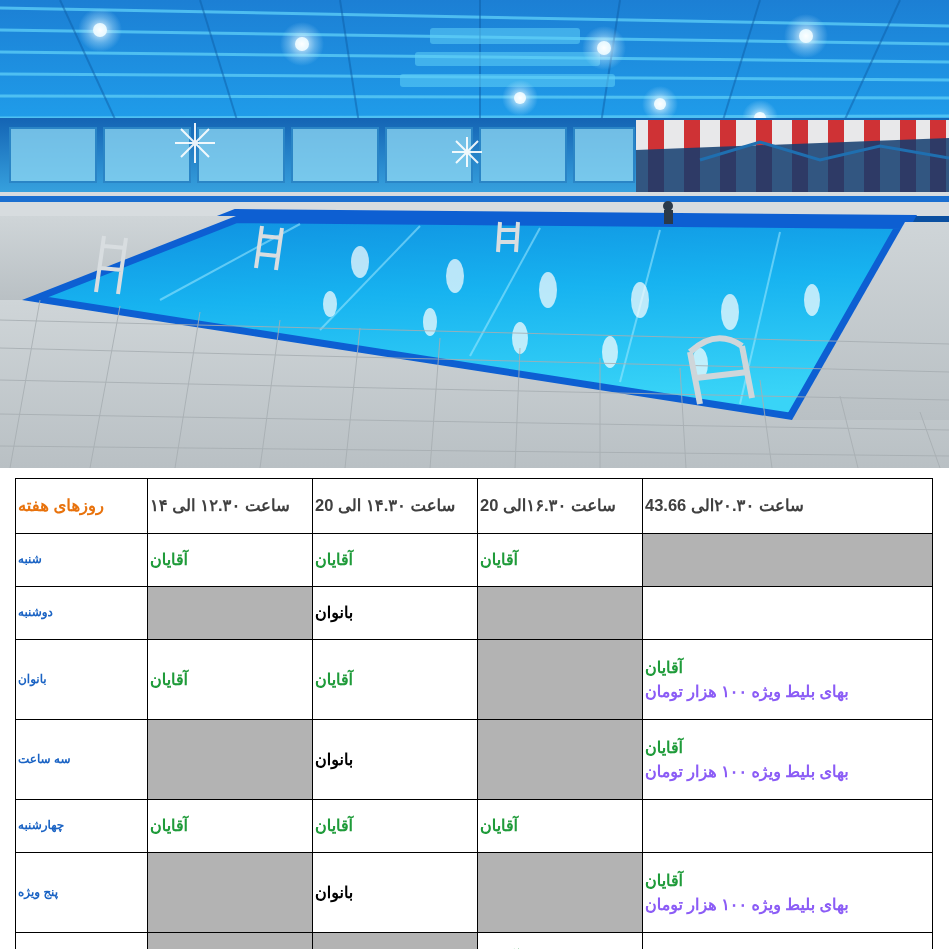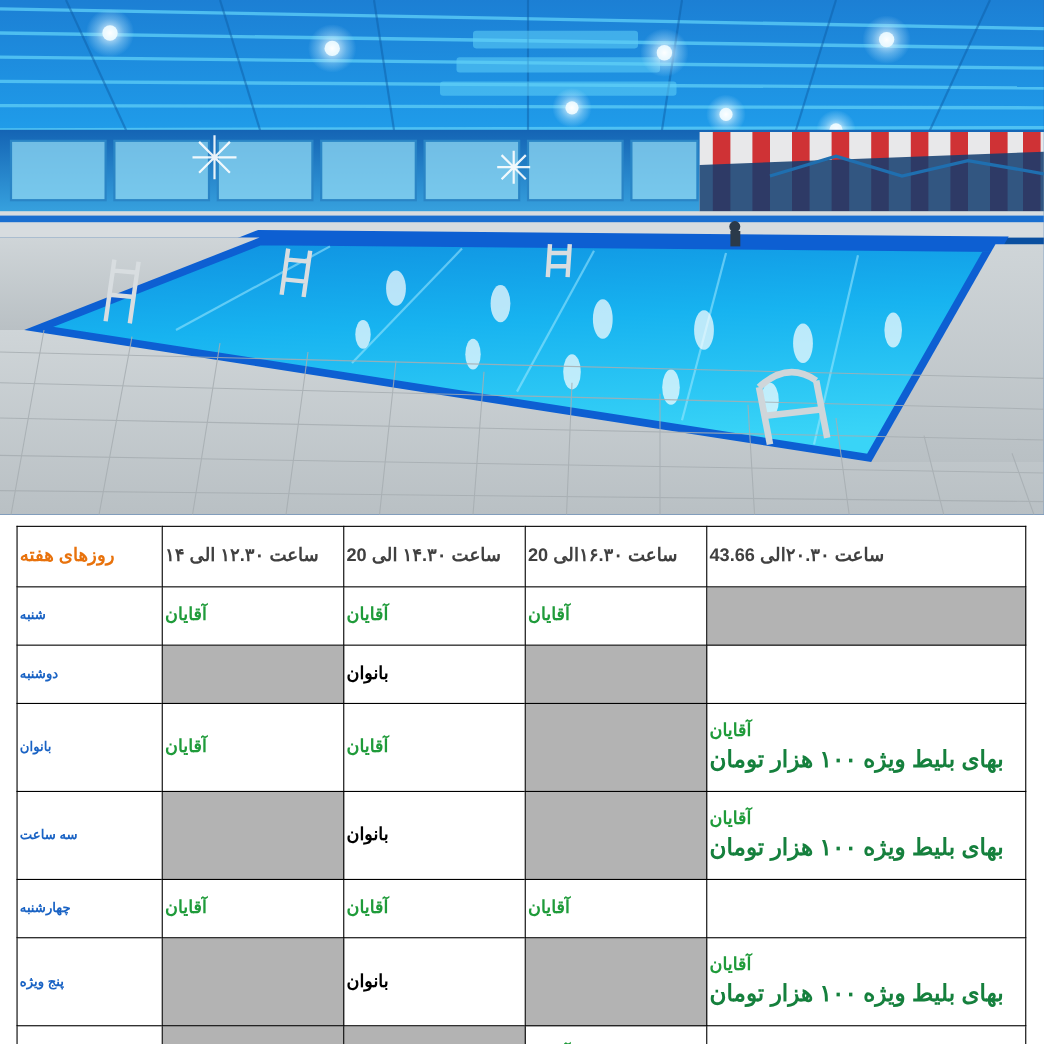"بهای بلیط ویژه ۱۰۰ هزار" td.special .price { color: #15803d -> #8b5cf6; font-size: 21px -> 16px }
